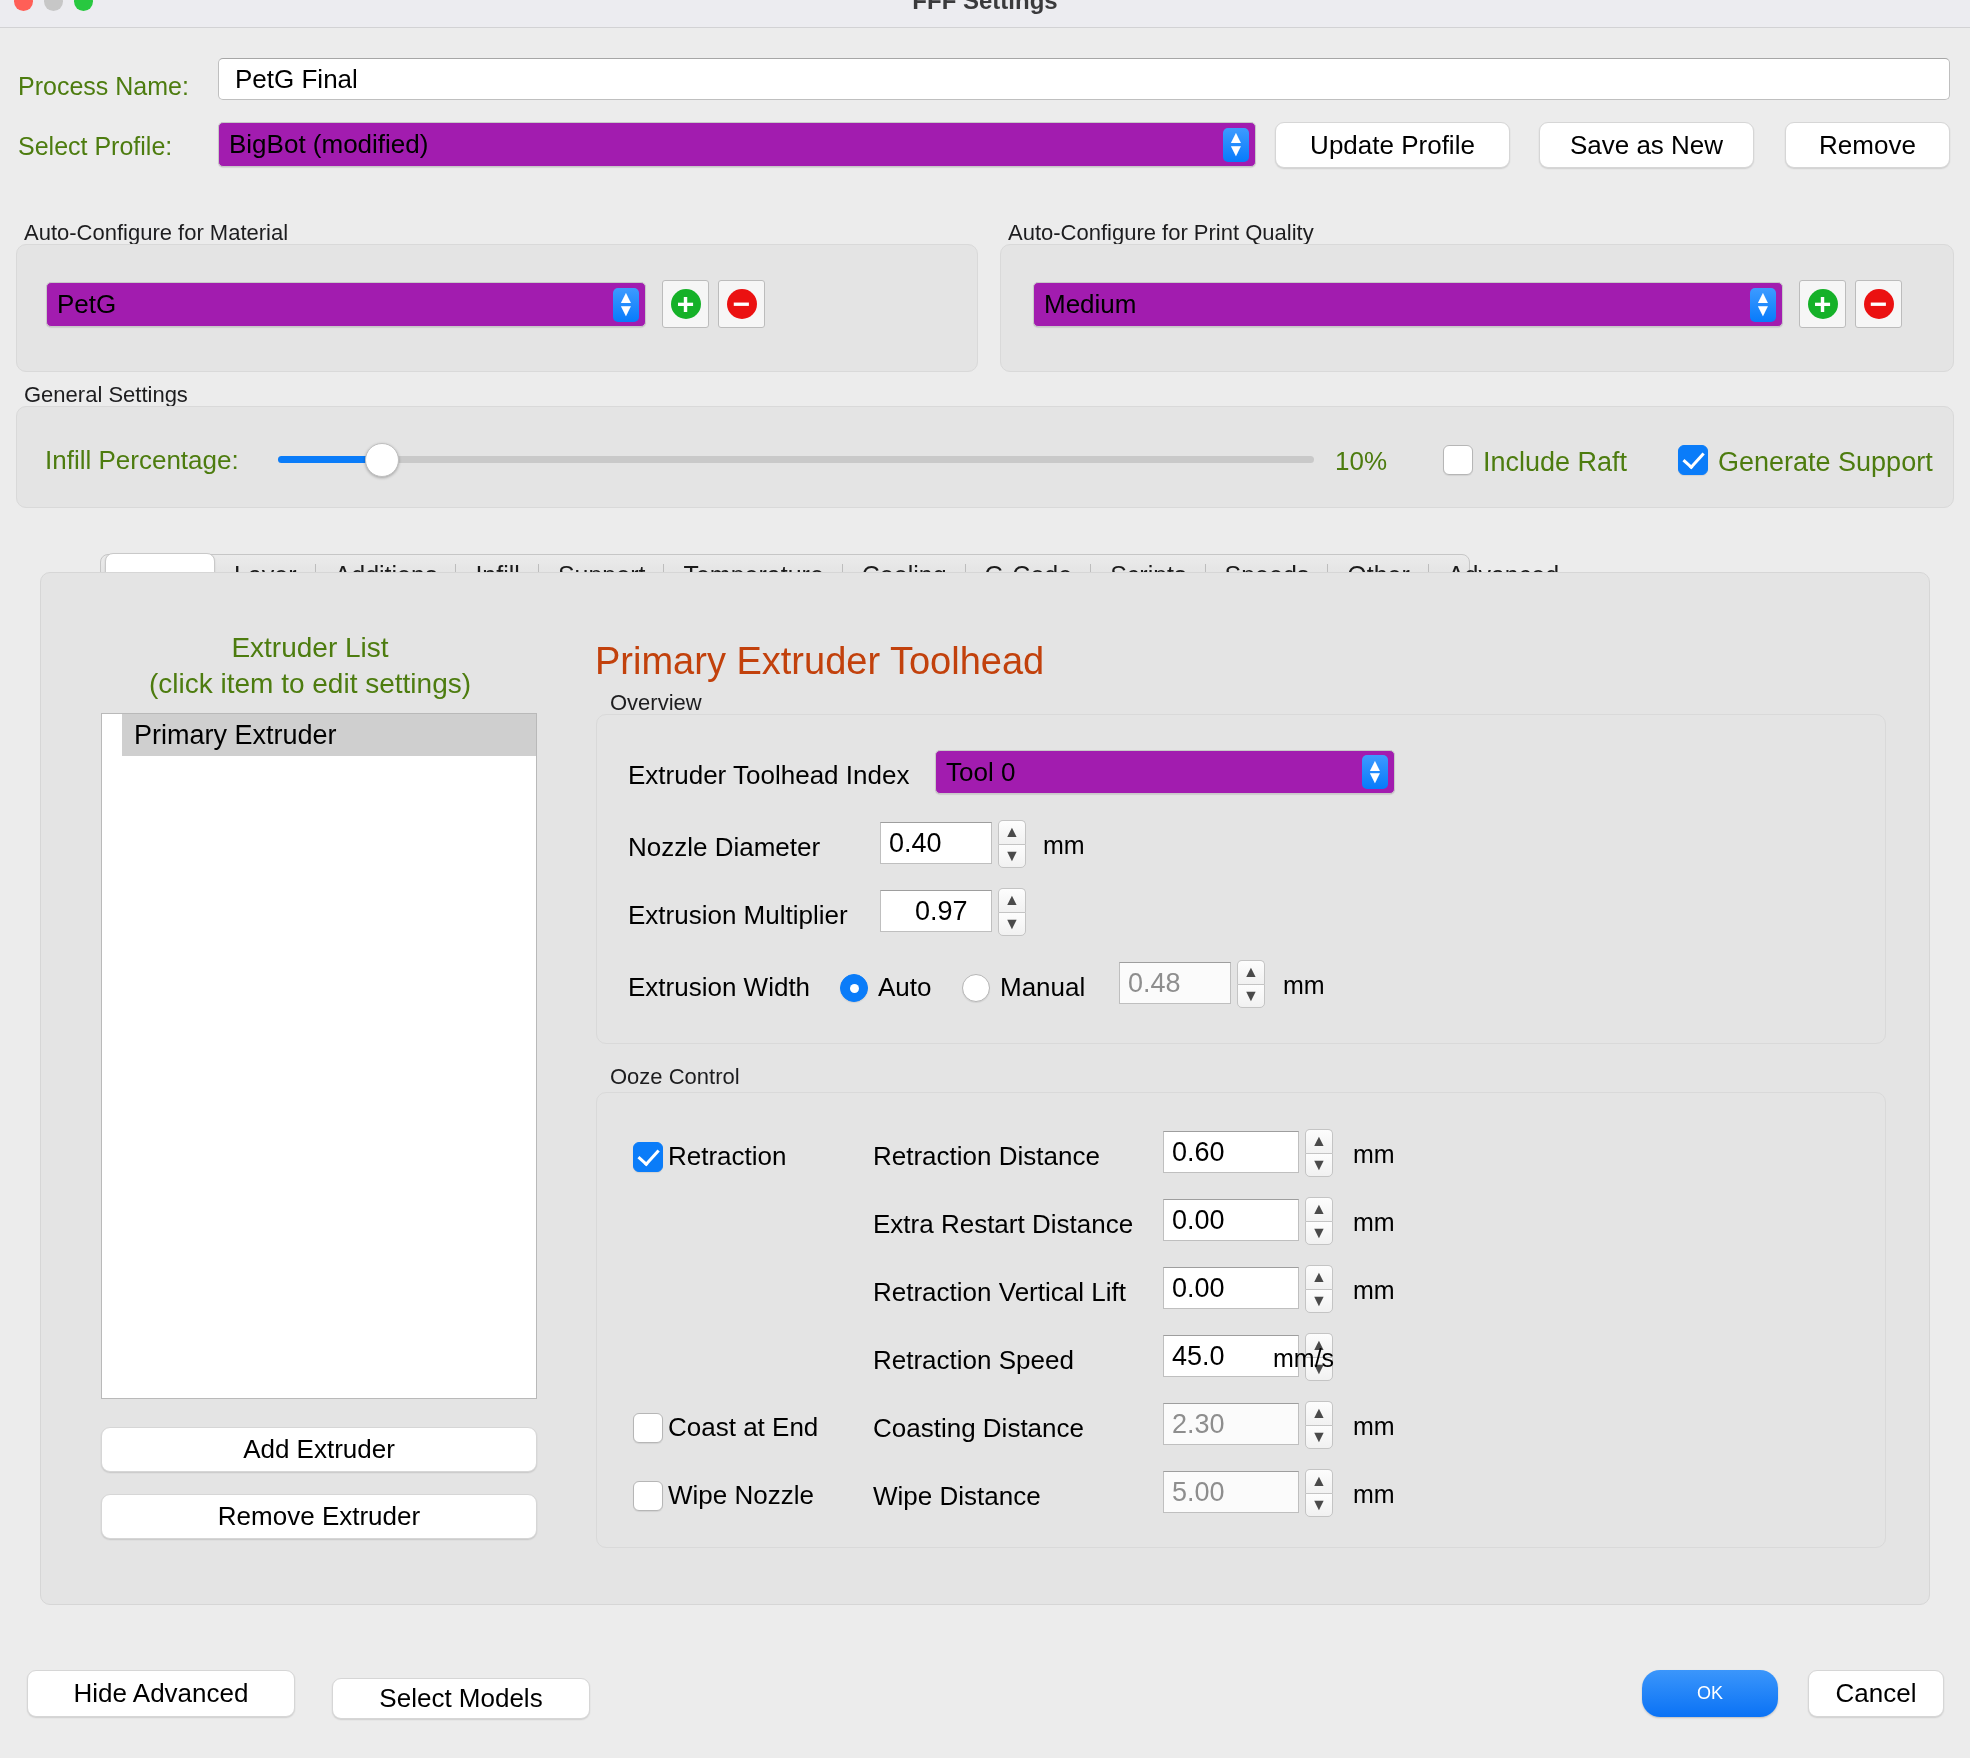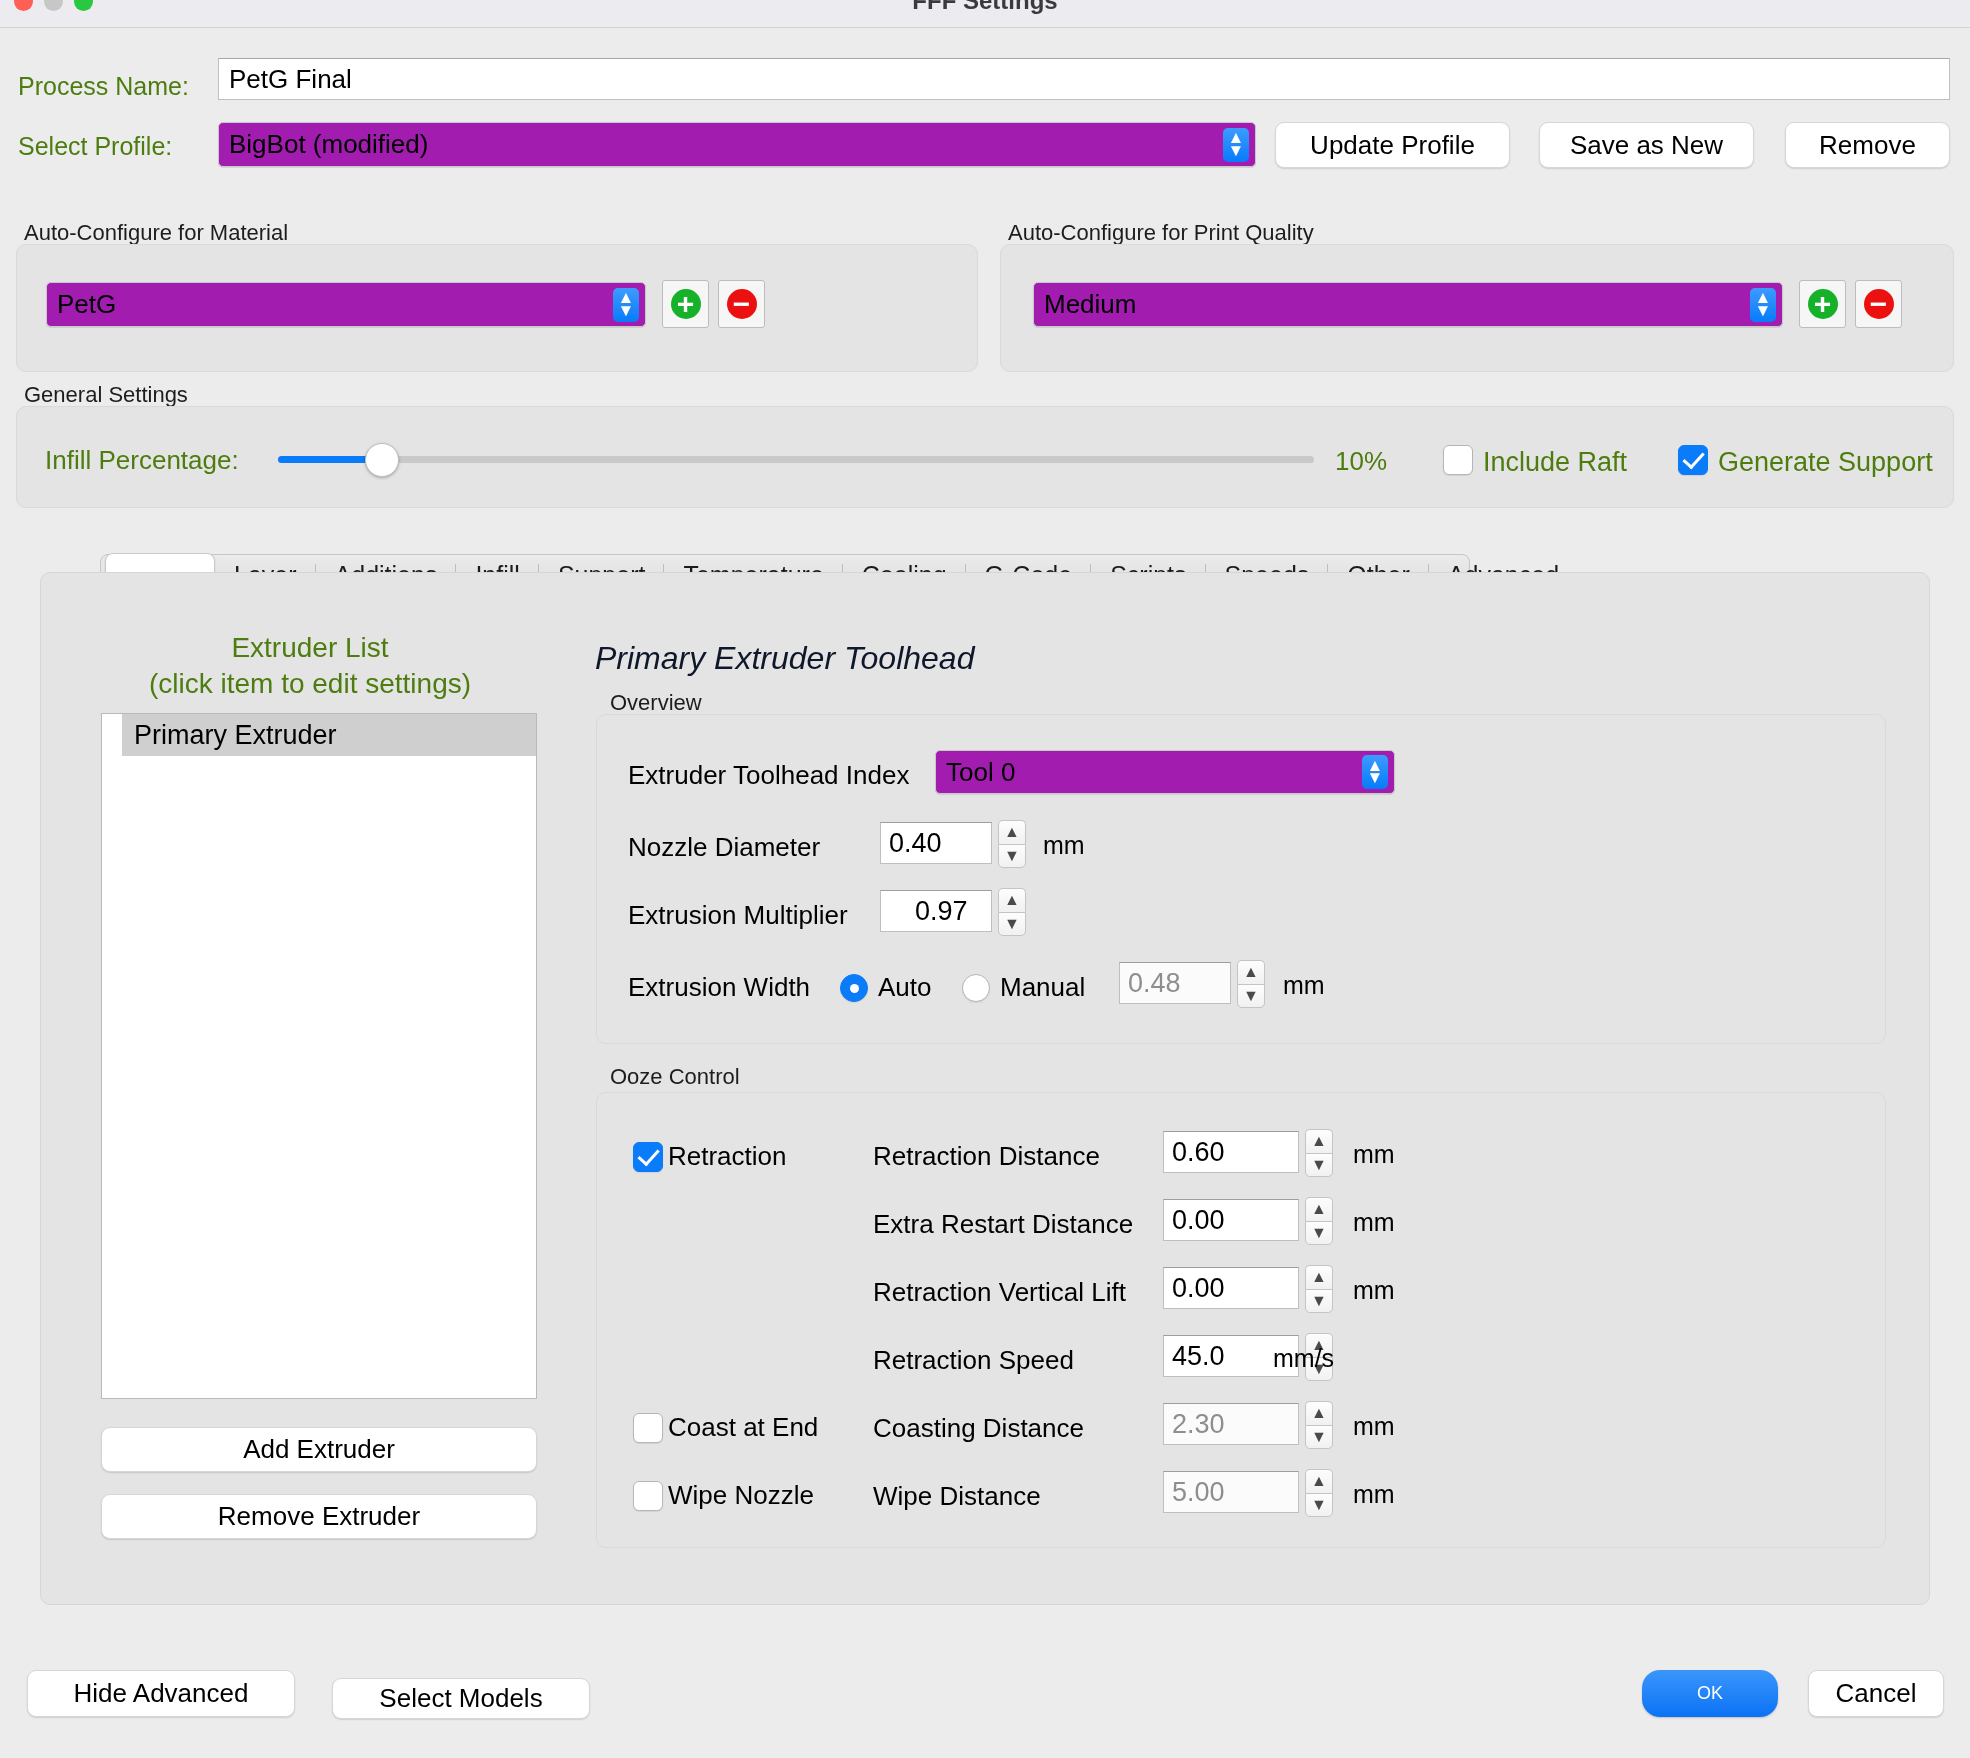"PetG Final" .text-input { border-radius: 0 -> 5px; padding: 0 10px -> 0 16px }
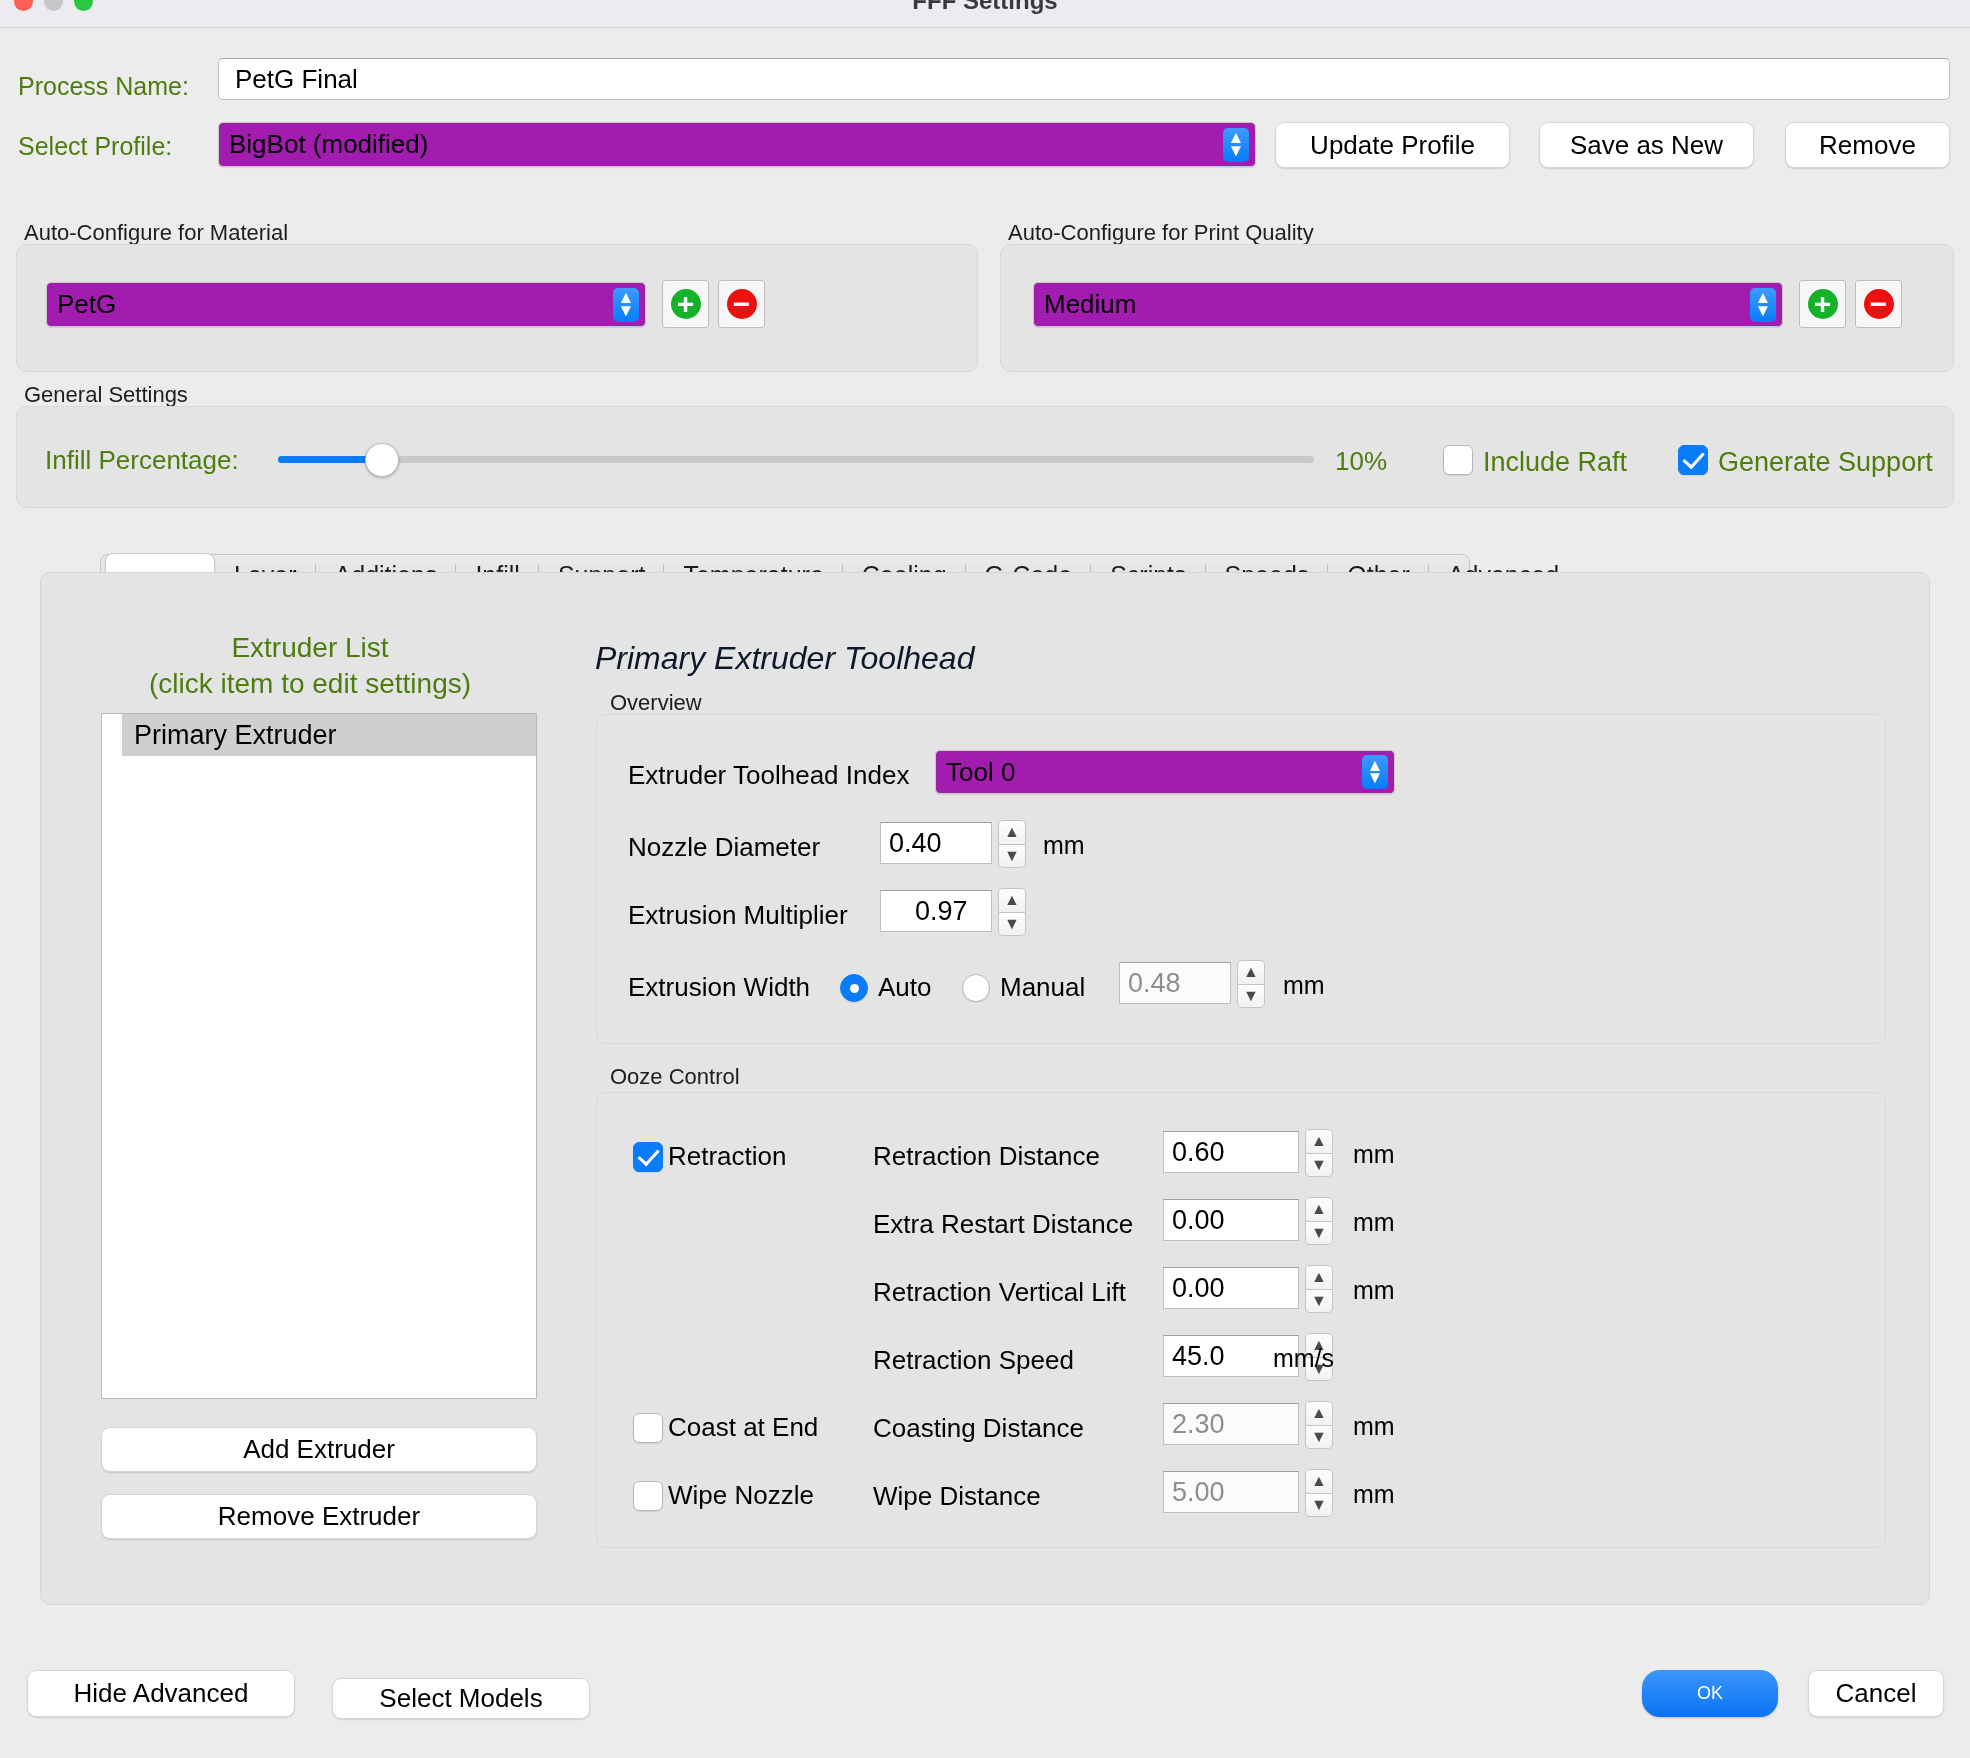"Primary Extruder Toolhead" .big-title { color: #0f172a -> #c2410c; font-size: 32px -> 38px; font-style: italic -> none }
